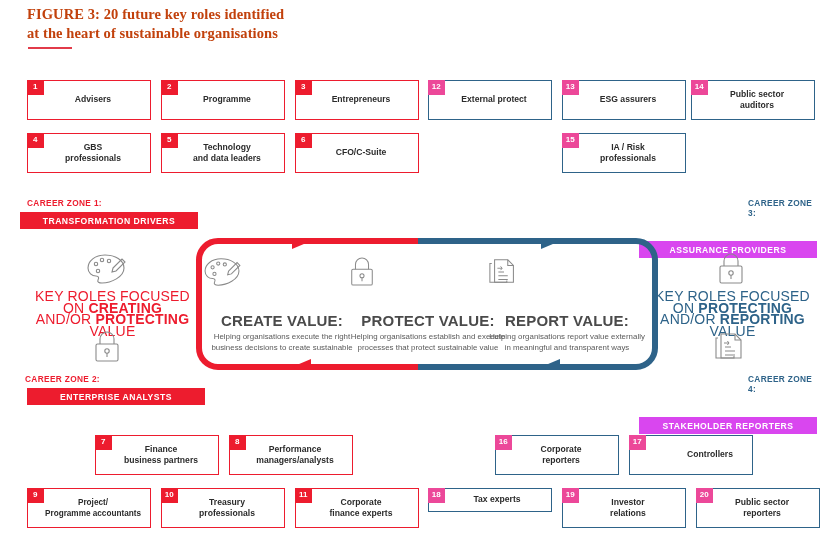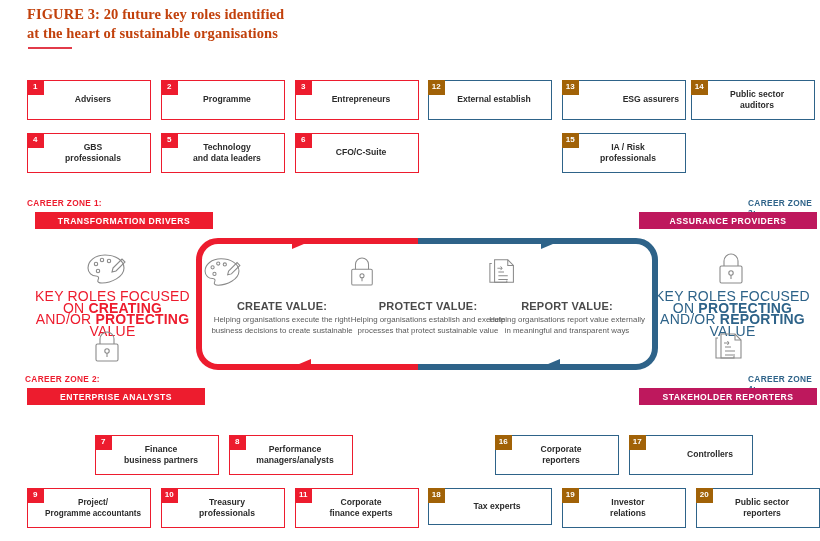"12" .rbox.blue .rnum { background: #a16207 -> #ec4899 }
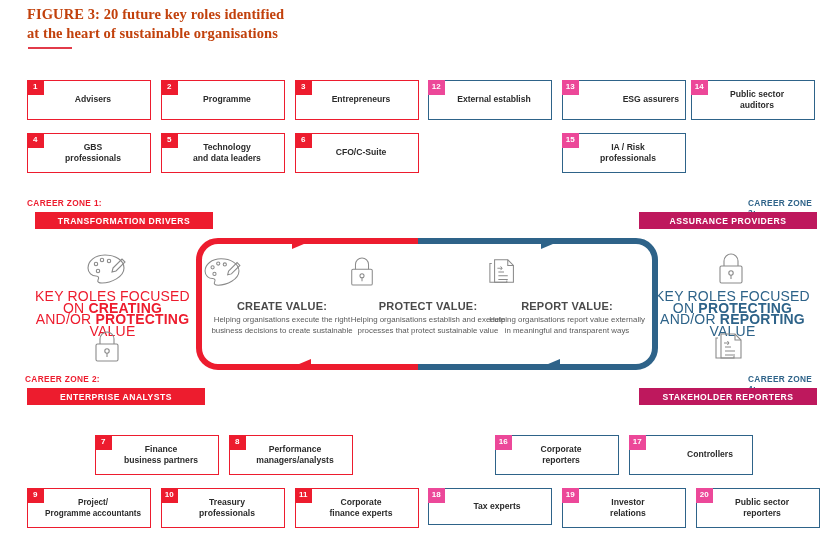"13" div.rbox { text-align: right -> none }
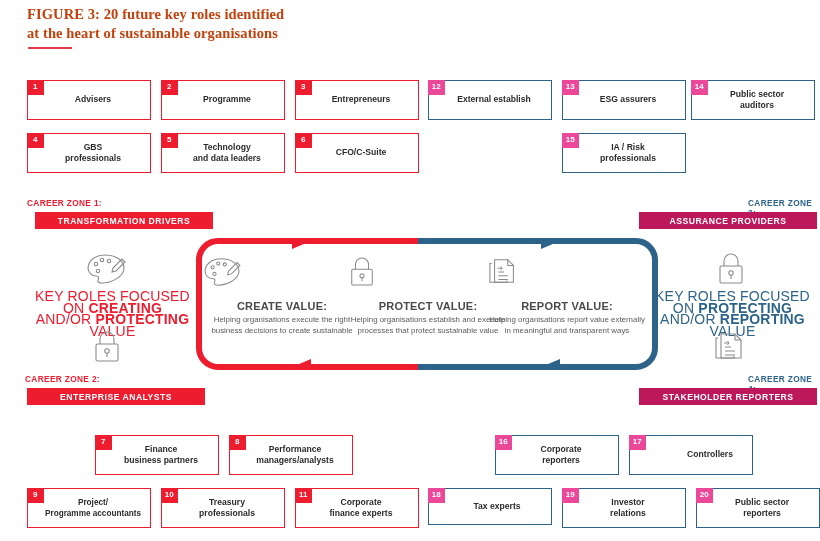"External establish" span.rlabel { text: establish -> protect }
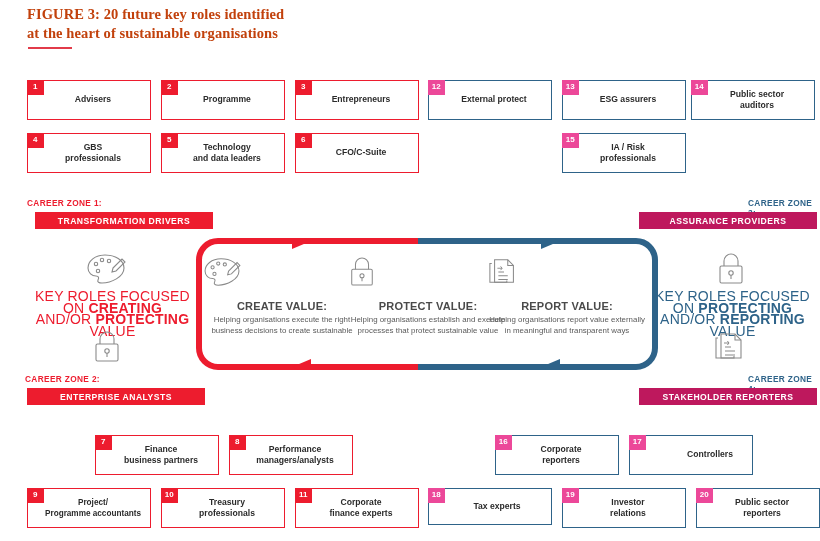"TRANSFORMATION DRIVERS" div.cz-bar { left: 35px -> 20px }
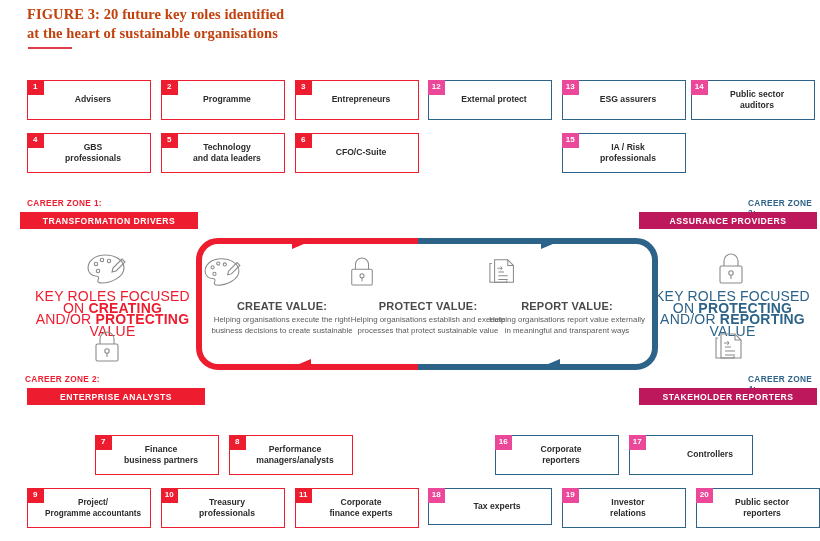"ASSURANCE PROVIDERS" .cz-bar.blue { background: #be185d -> #d946ef; margin-top: none -> 29px }
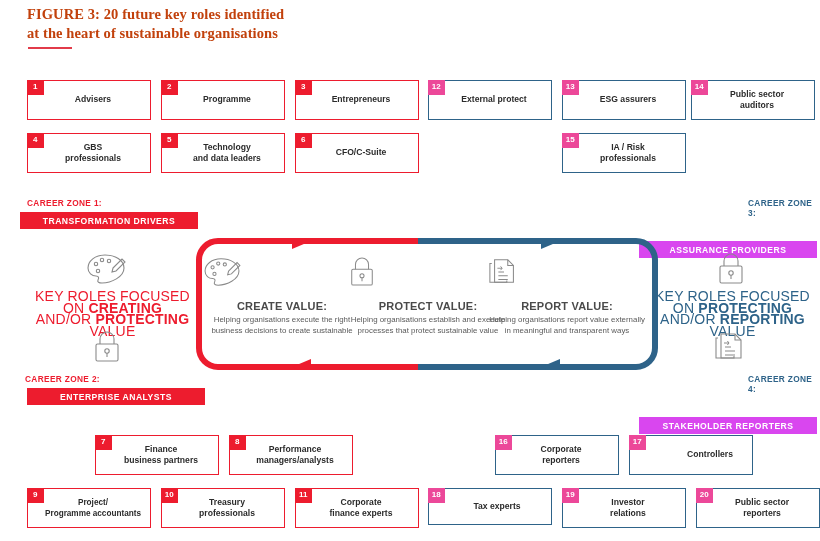"CREATE VALUE:" .vtitle { font-size: 11px -> 15px; margin-top: 4px -> 16px }
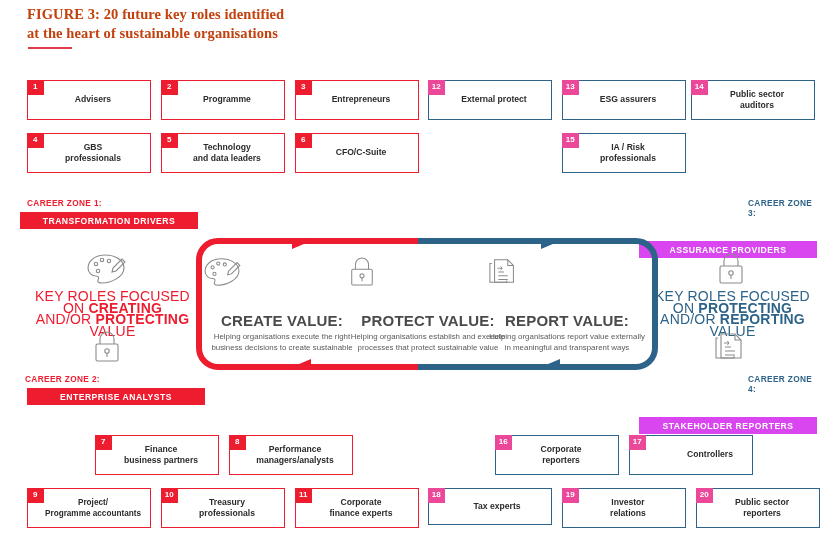"18" div.rbox { height: 37px -> 24px }
